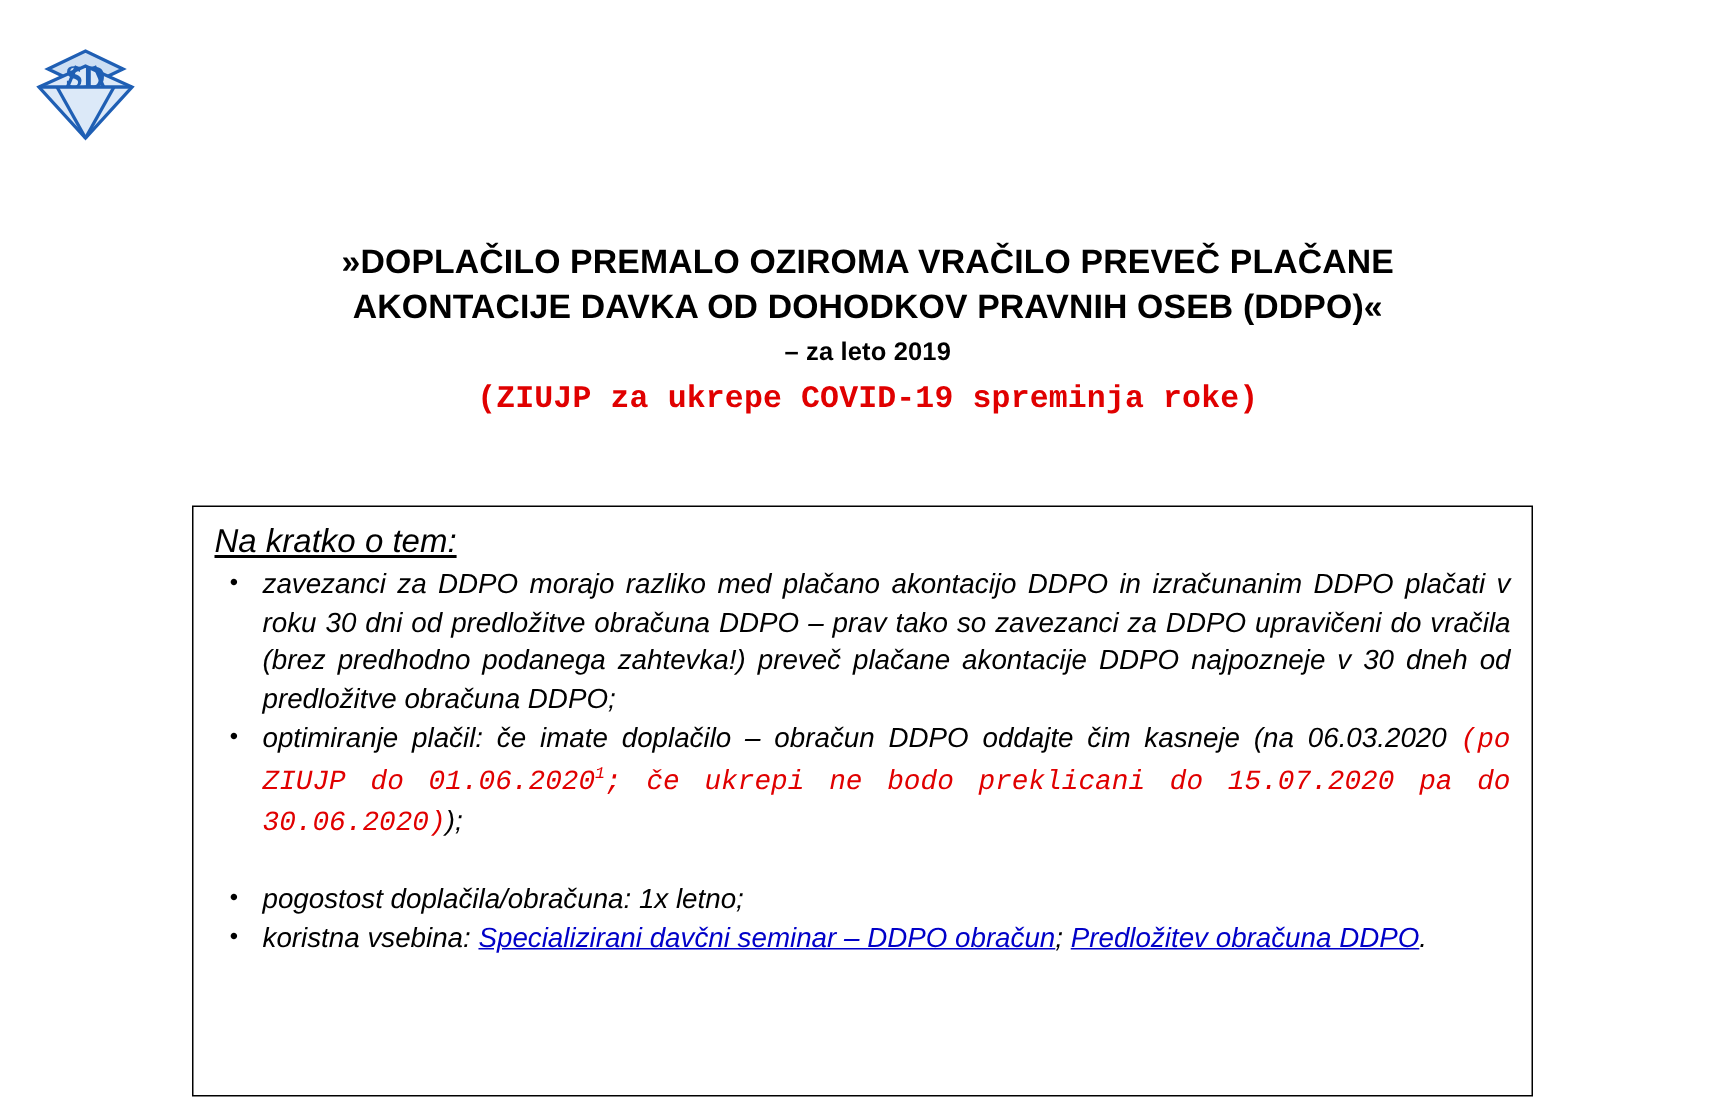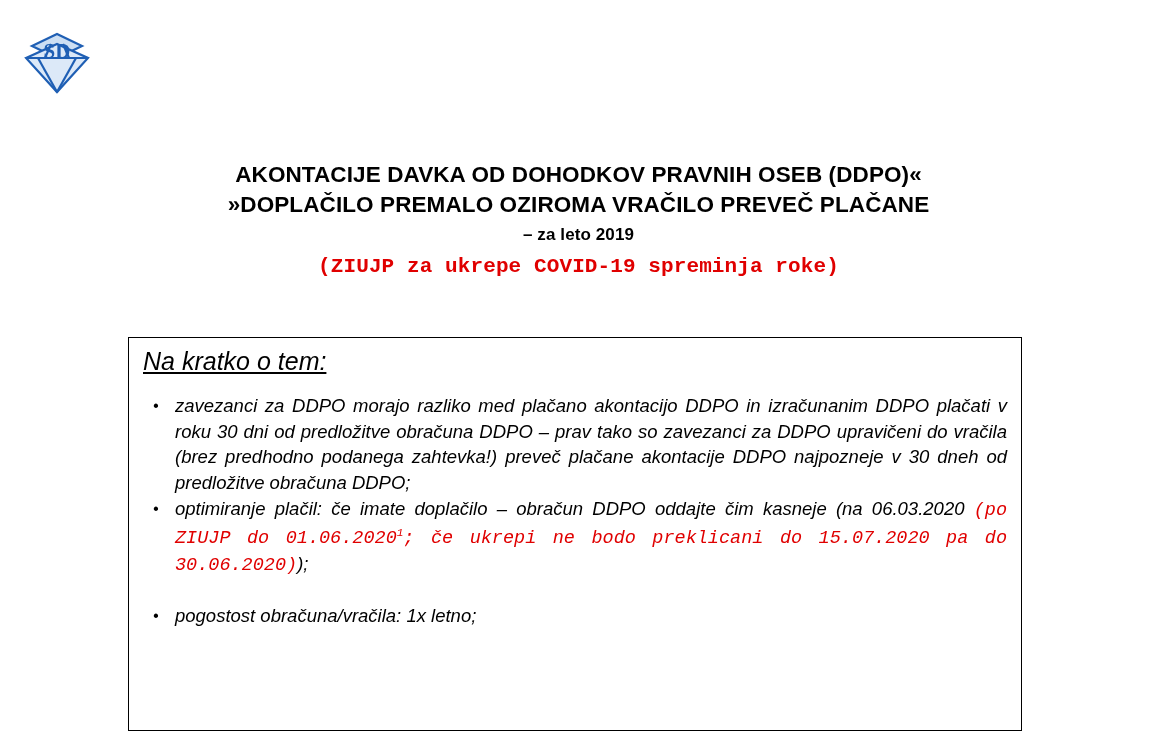"AKONTACIJE DAVKA OD DOHODKOV PRAVNIH" div.title-line { order: before "»DOPLAČILO PREMALO OZIROMA VRAČILO" -> after "»DOPLAČILO PREMALO OZIROMA VRAČILO" }
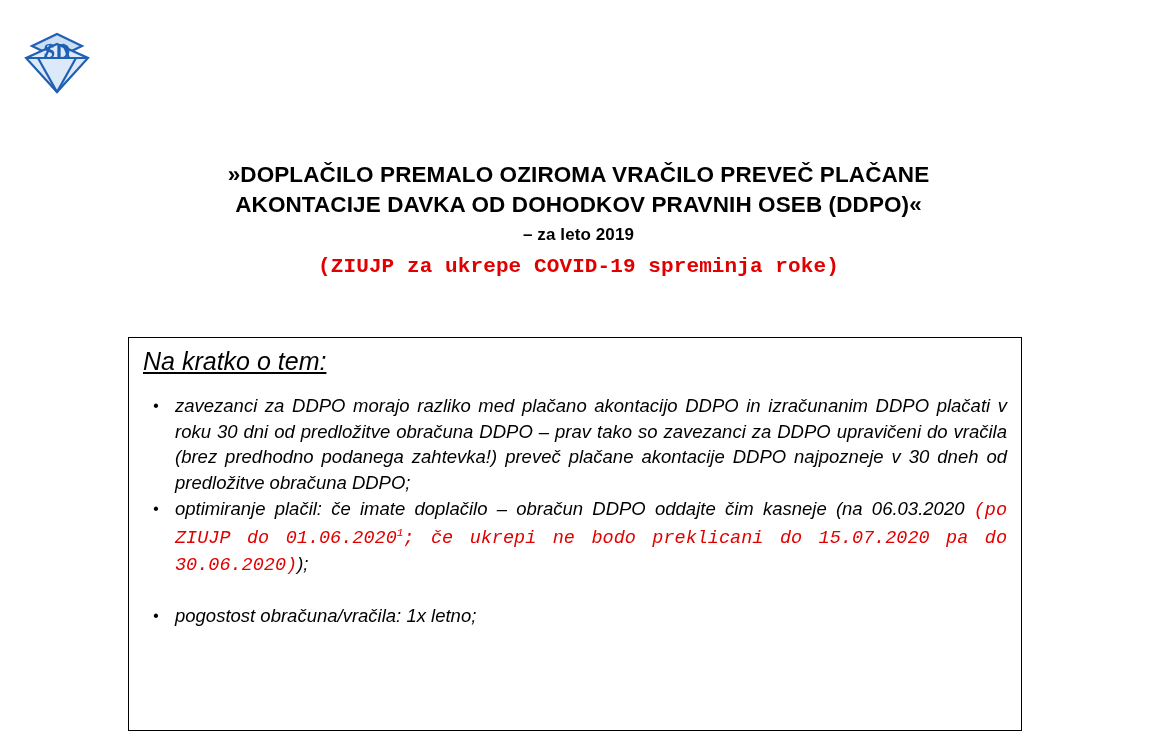"Na kratko o tem:" .lead { font-size: 25px -> 22px; margin-bottom: 19px -> 2px }
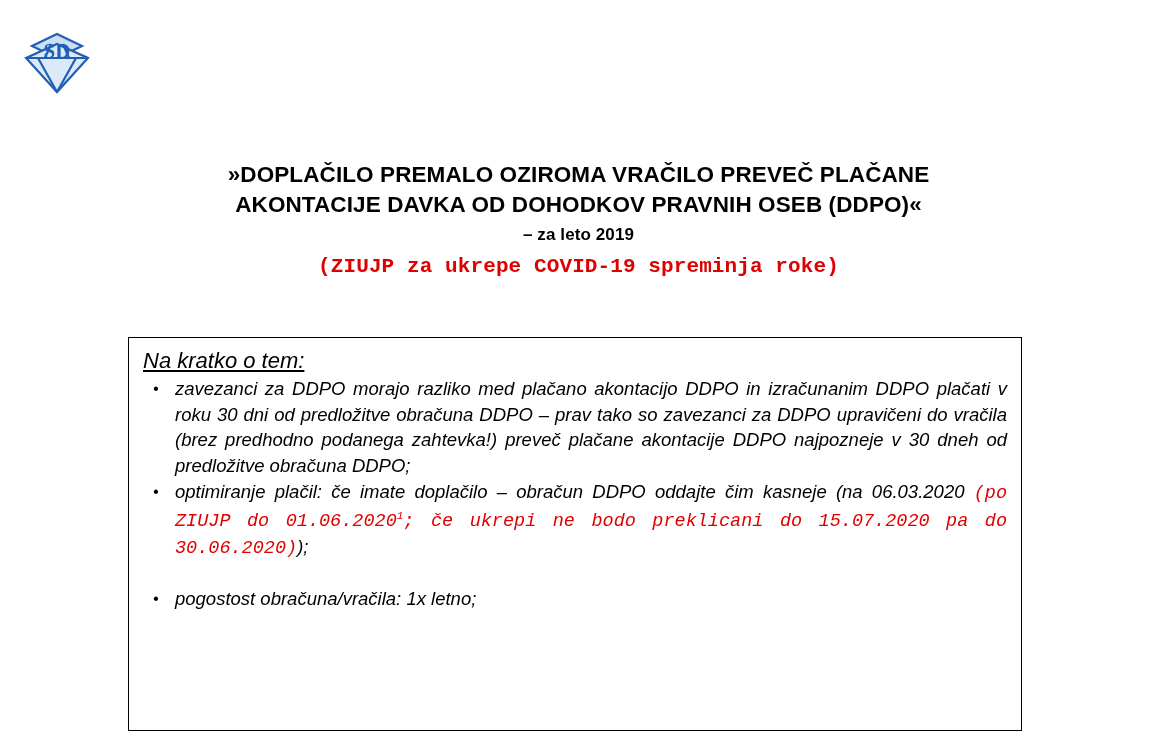"pogostost obračuna/vračila: 1x letno;" span { text: obračuna/vračila -> doplačila/obračuna }
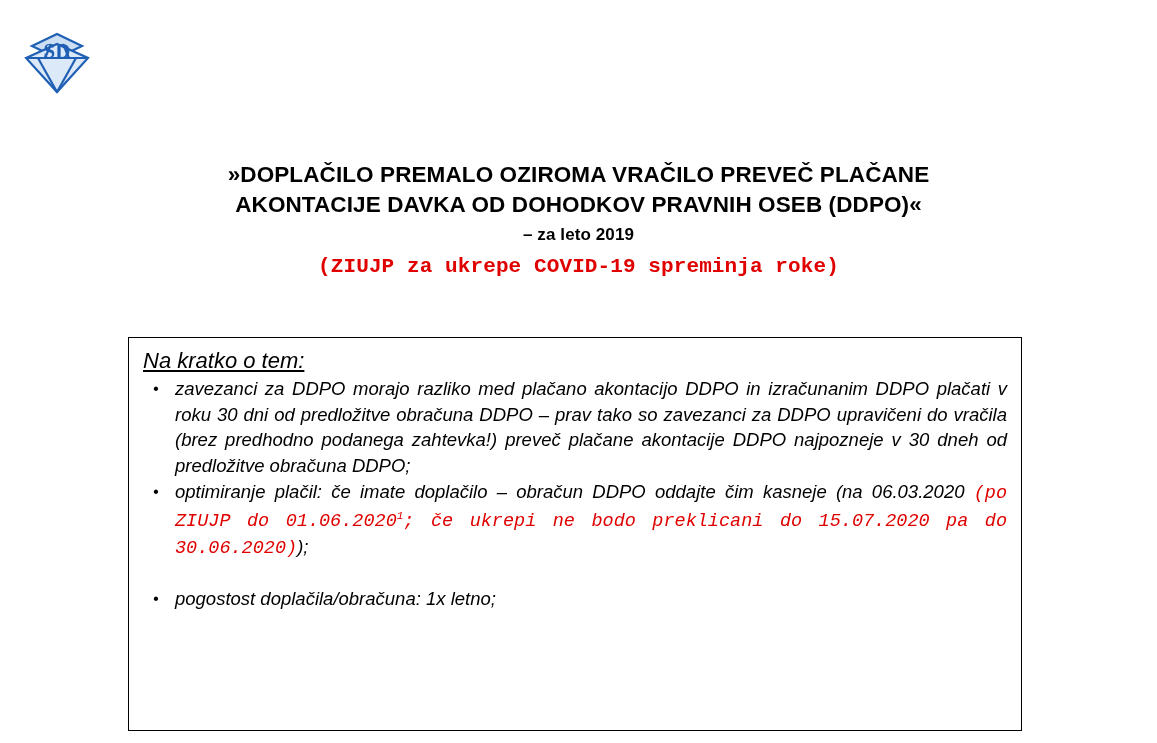"koristna vsebina: Specializirani davčni" li.justify-wide { html: none -> <li> <span>koristna vsebina: </span><a>Specializirani davčni seminar – DDPO obračun</a><span>; </span><a>Predložitev obračuna DDPO</a><span>.</span> </li> }
